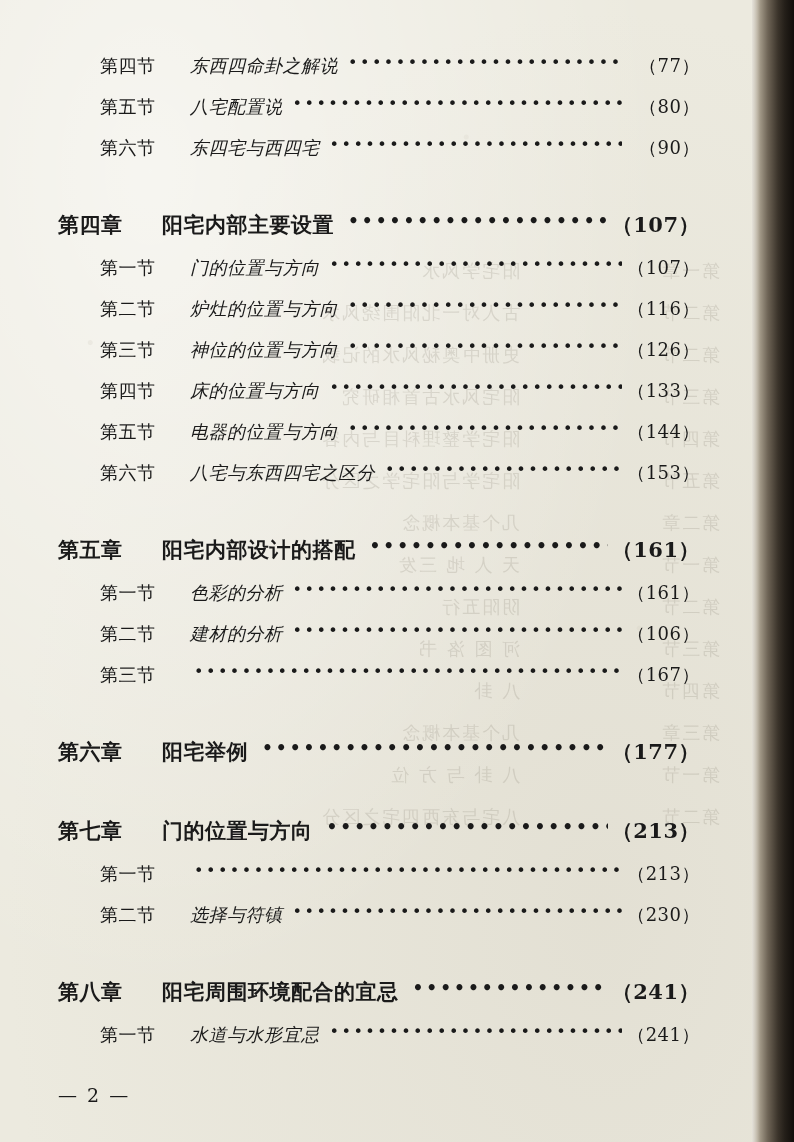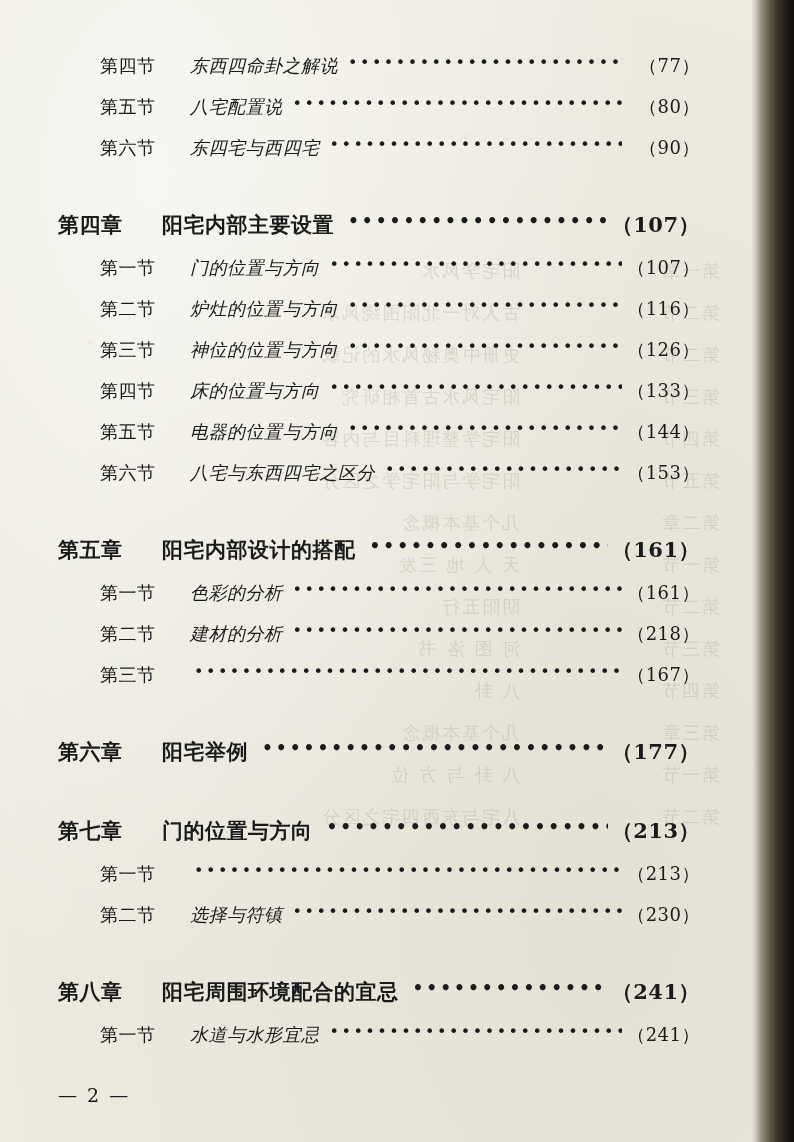"（218）" span.page-no { text: 218 -> 106 }
